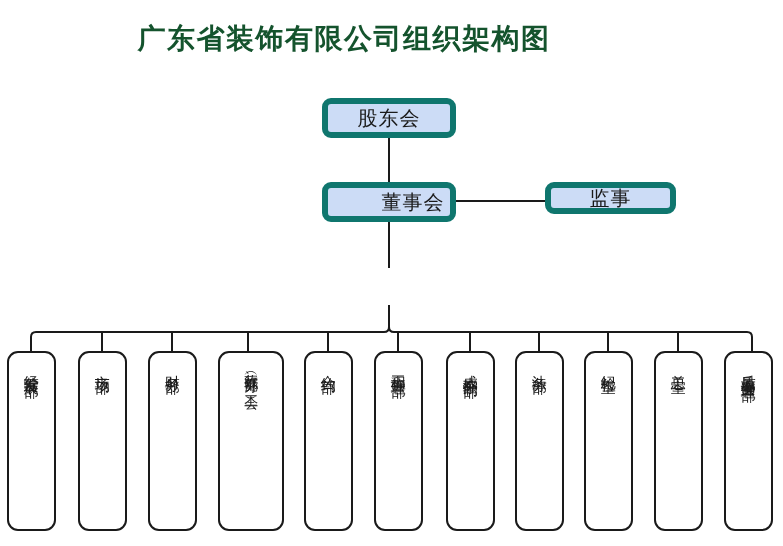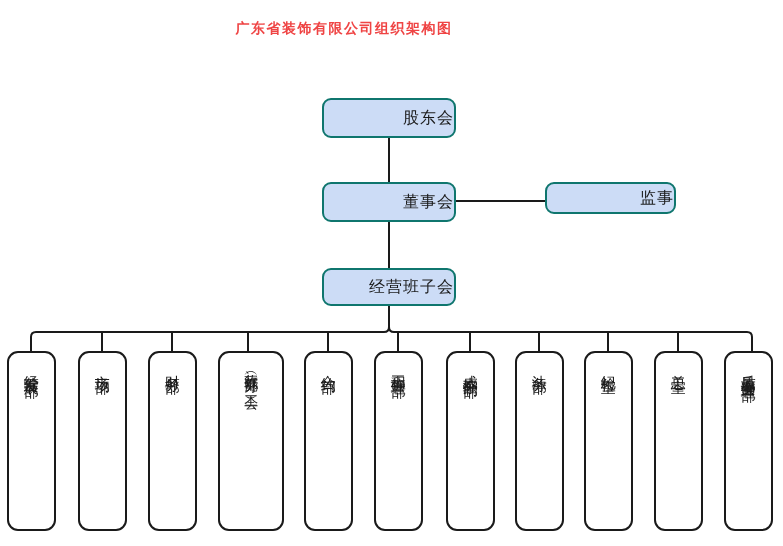"广东省装饰有限公司组织架构图" .chart-title { color: #ef4444 -> #14532d; font-size: 14px -> 28px }
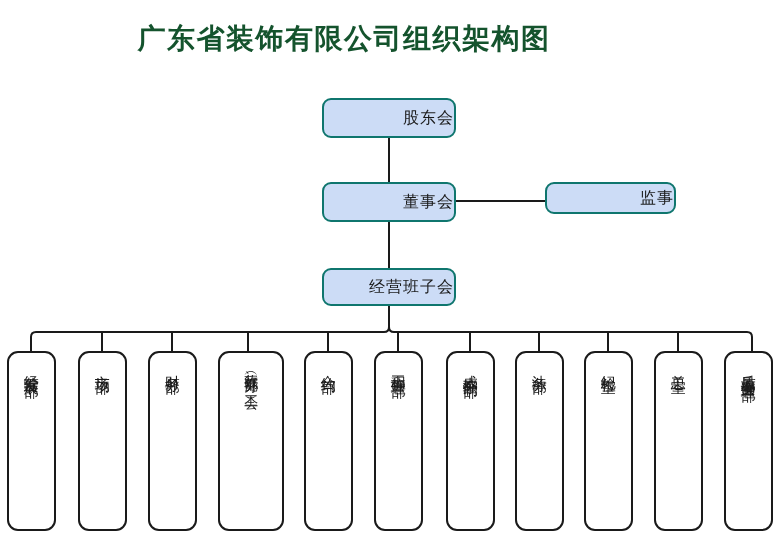"股东会" .node-top { border: 2px solid #0f766e -> 6px solid #0f766e; font-size: 16px -> 20px; justify-content: flex-end -> center }
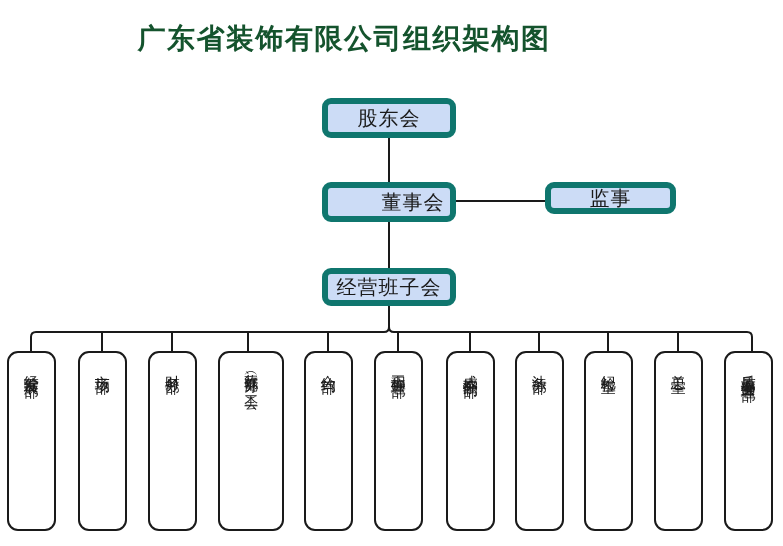"经营班子会" div.node-top { html: <div> <span>经营班子会</span> </div> -> none }
